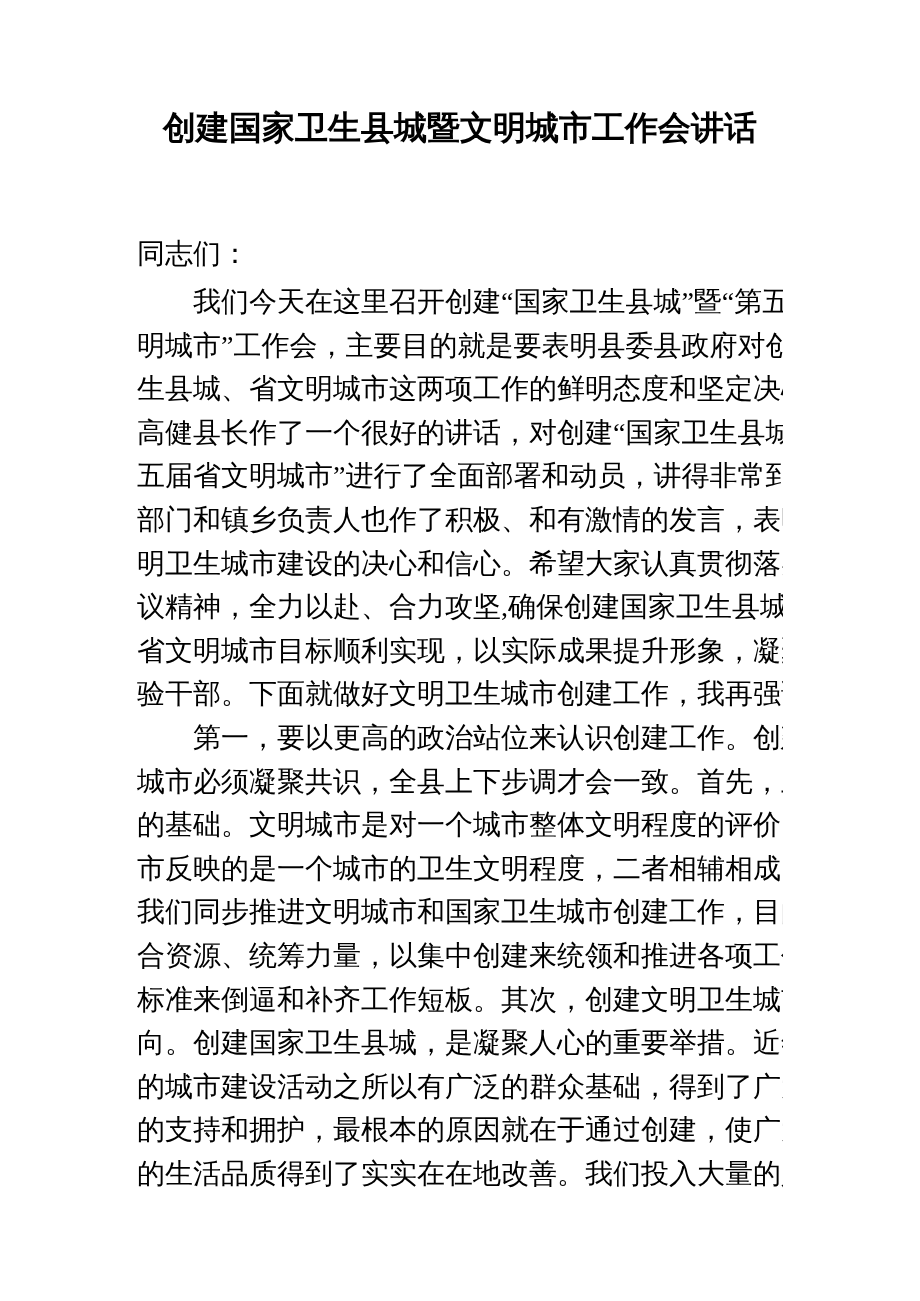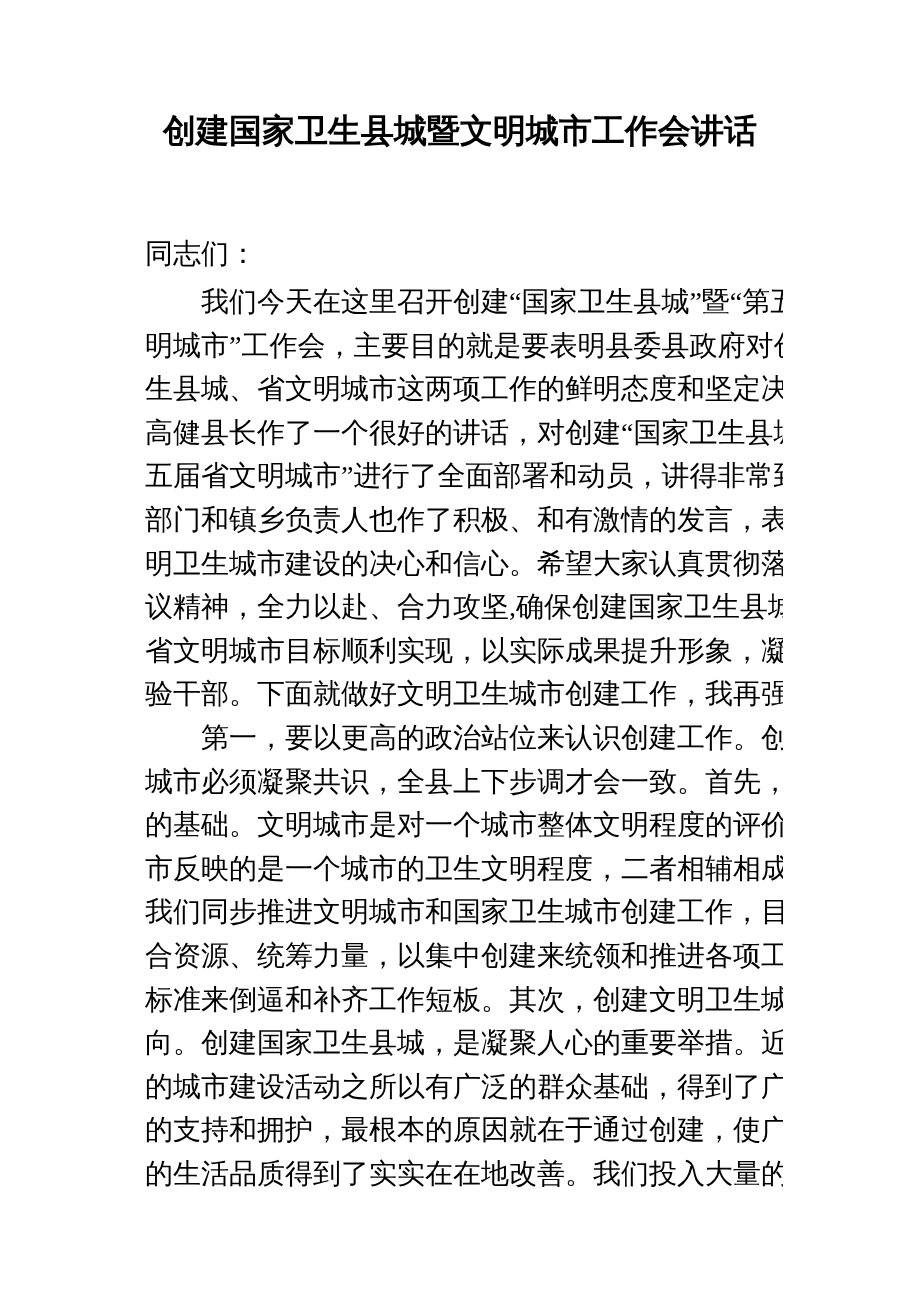"创建国家卫生县城暨文明城市工作会讲话" .doc-title { font-family: Liberation Sans, sans-serif -> Liberation Mono, monospace }
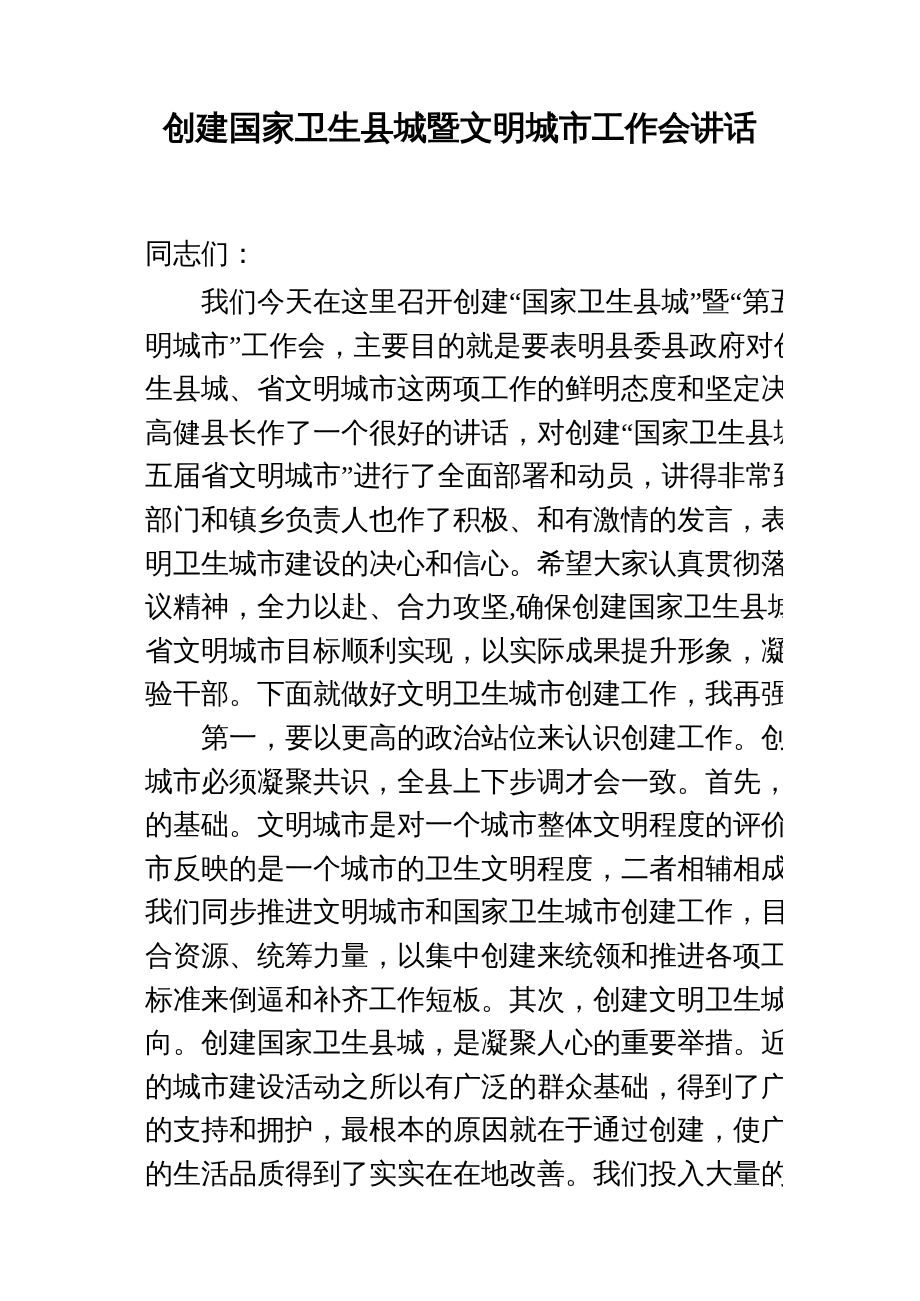"同志们：" .doc-body { margin-left: 8px -> none }
